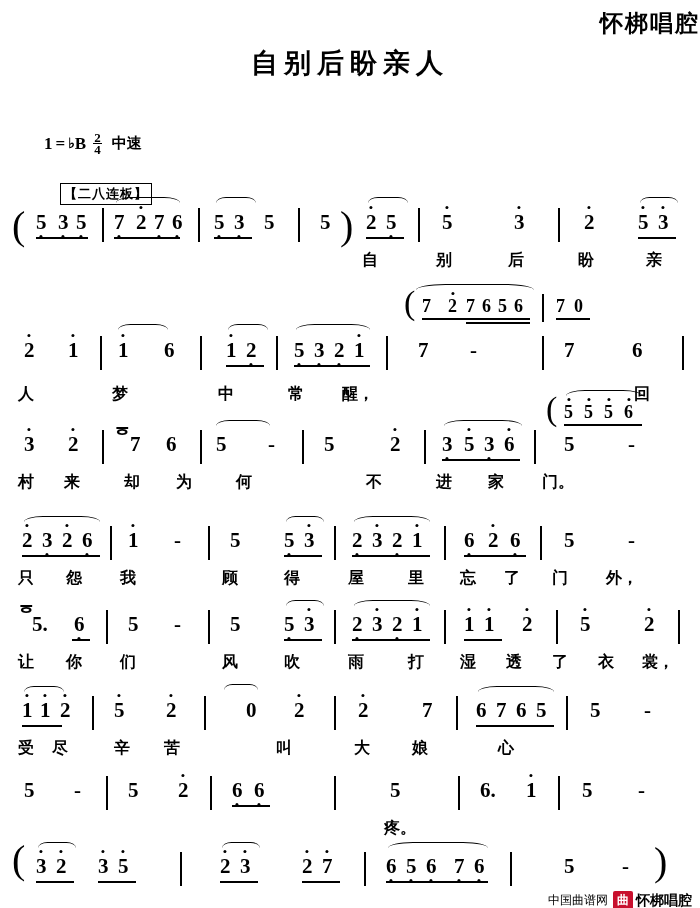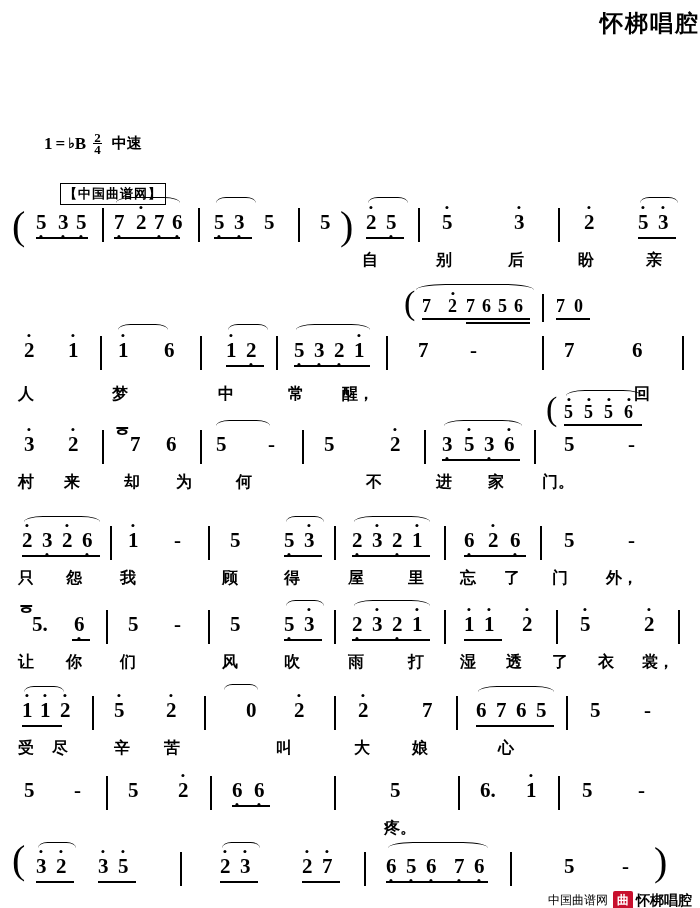"自别后盼亲人" div.title-sub { html: none -> <div>自别后盼亲人</div> }
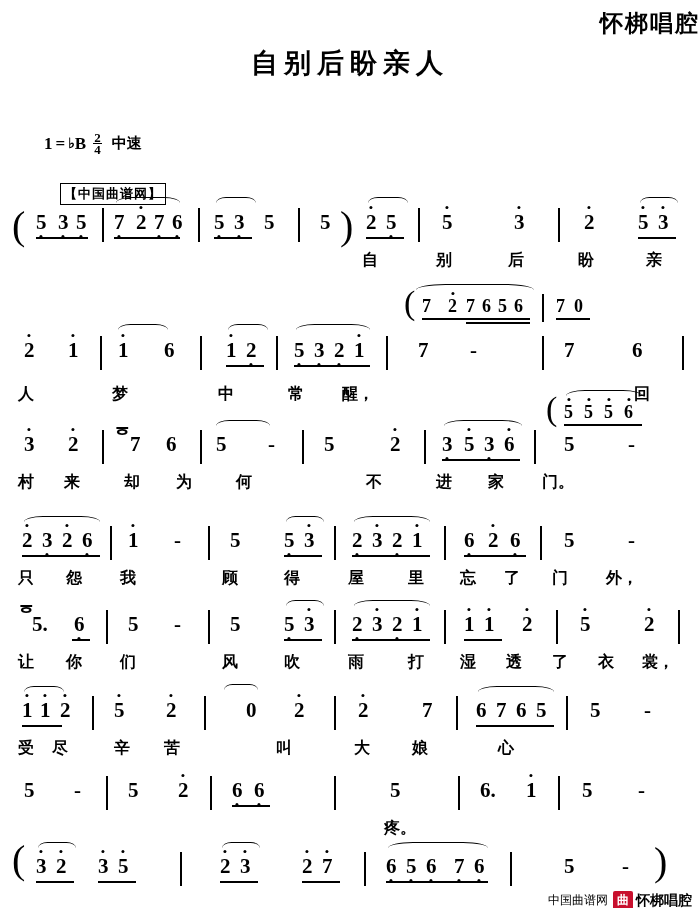"【中国曲谱网】" div.banban { text: 中国曲谱网 -> 二八连板 }
